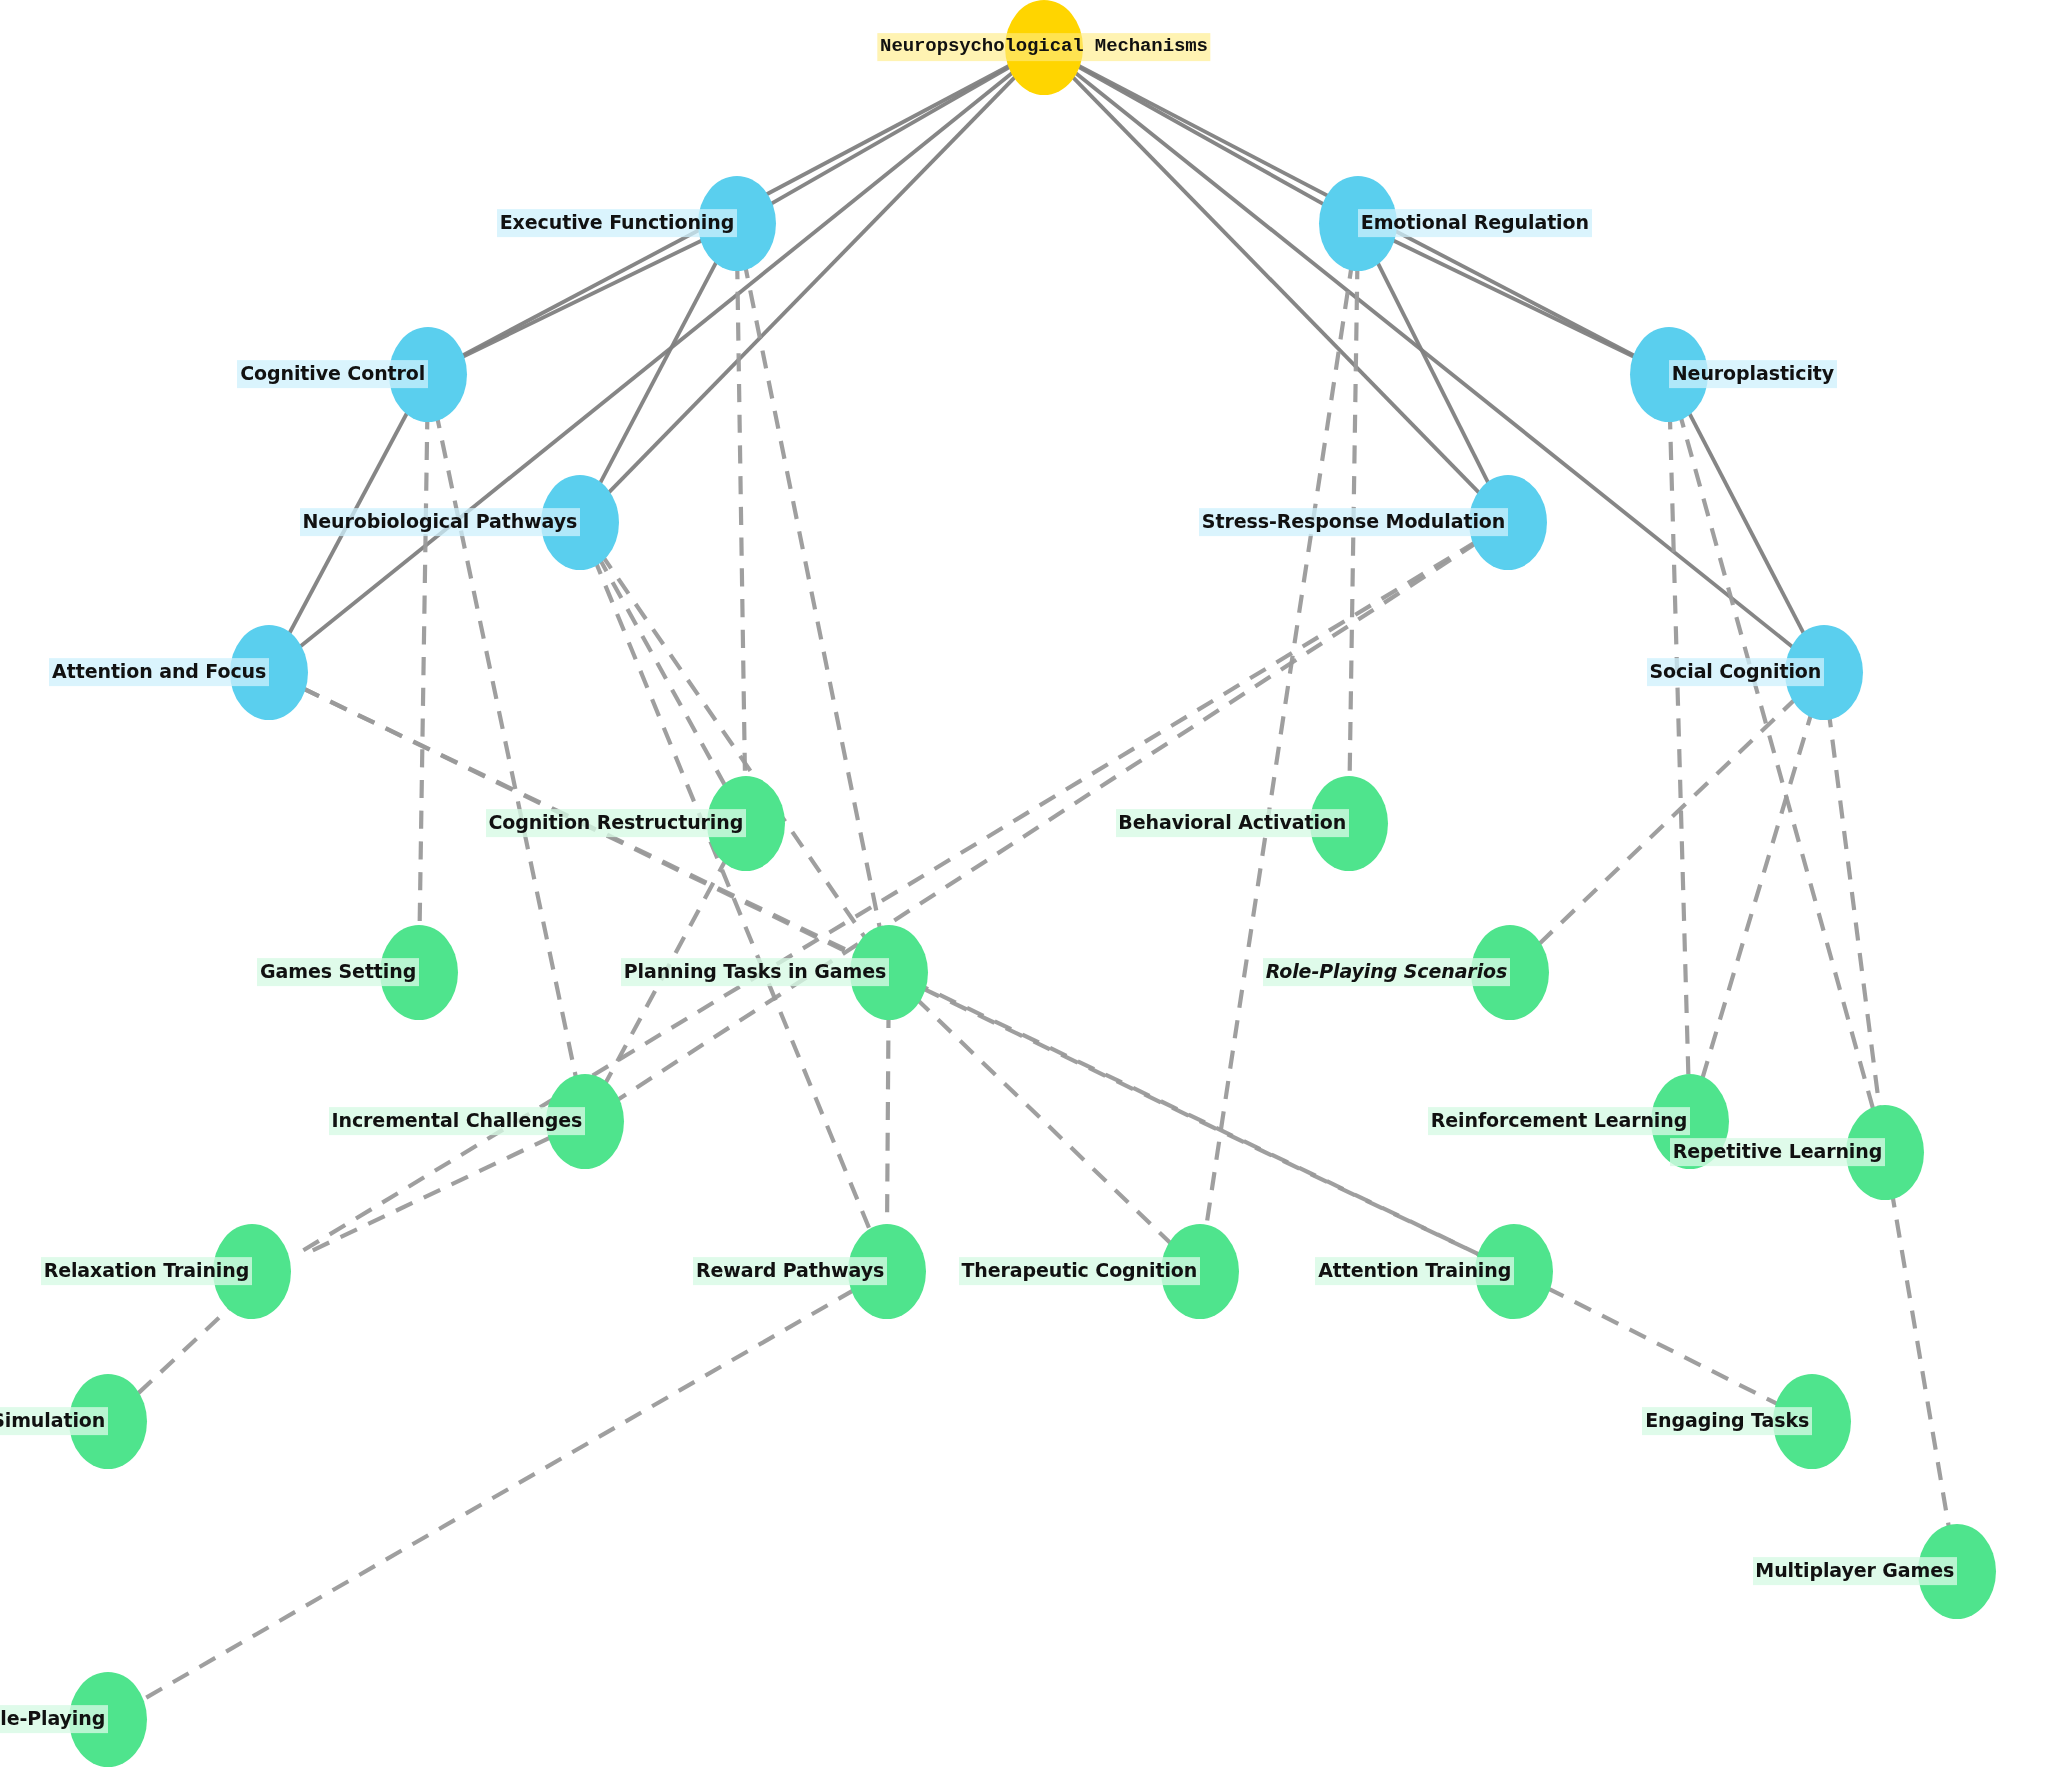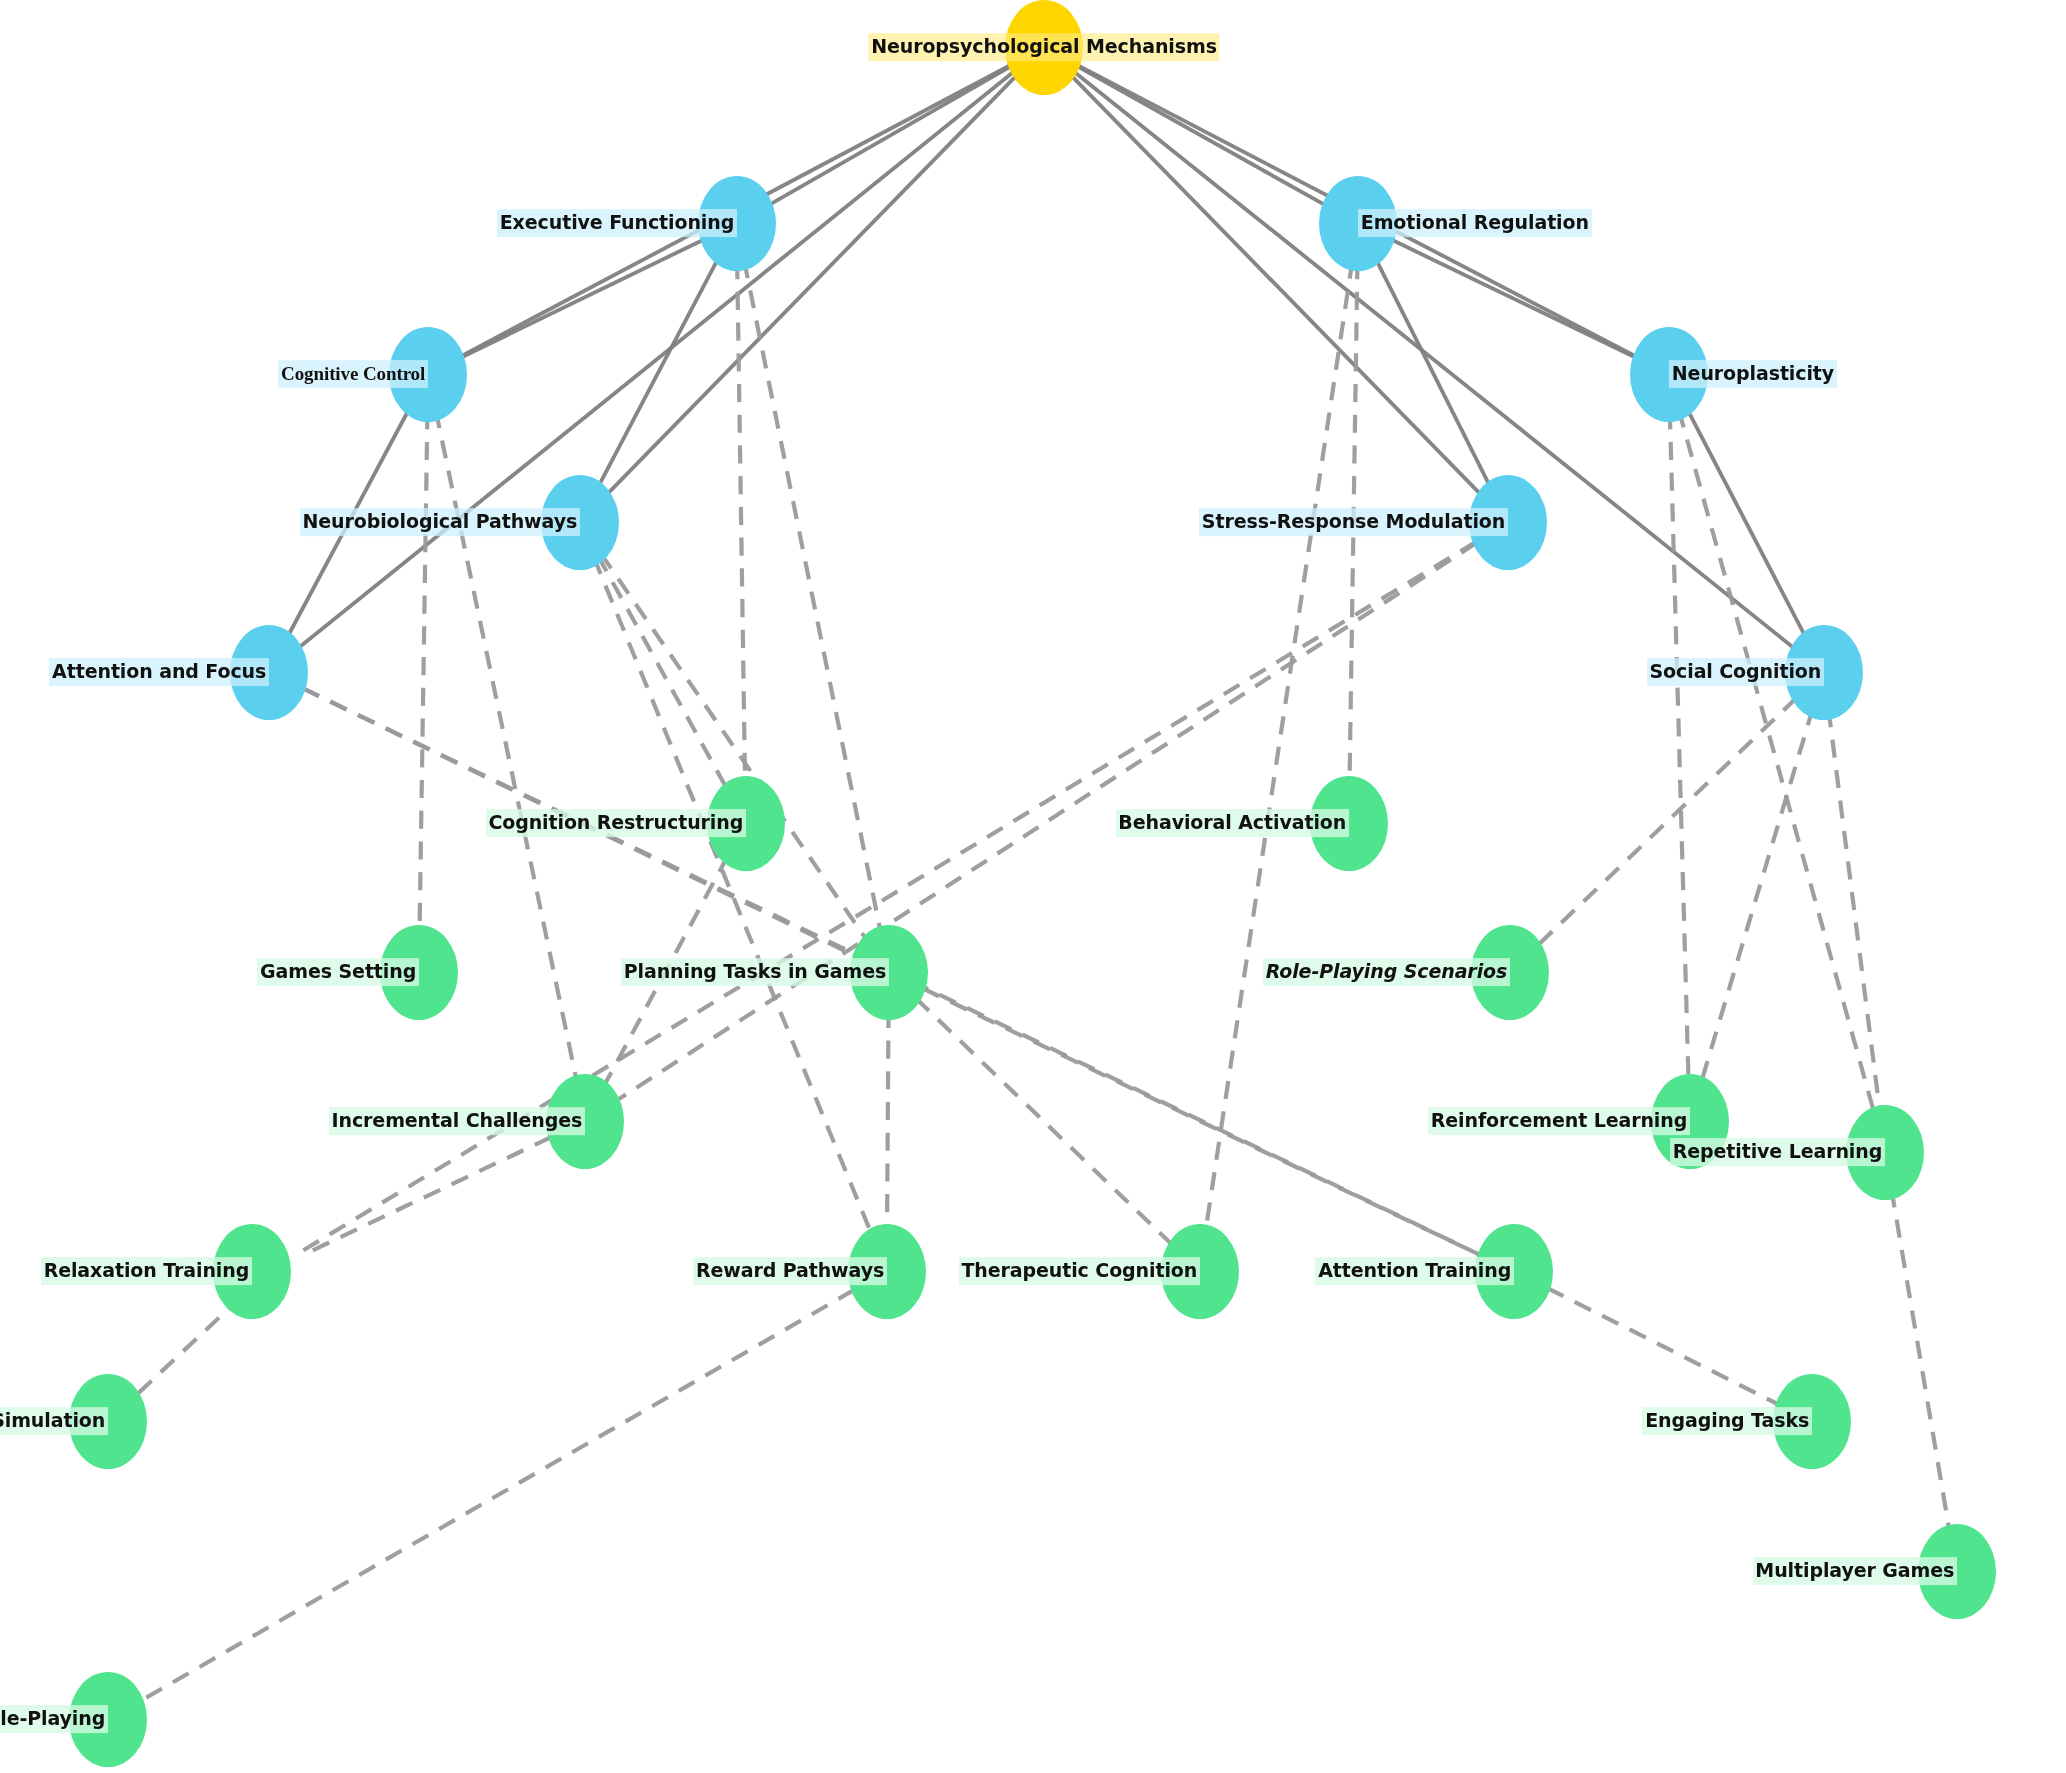"Neuropsychological Mechanisms" div.node { font-family: none -> Liberation Mono, monospace }
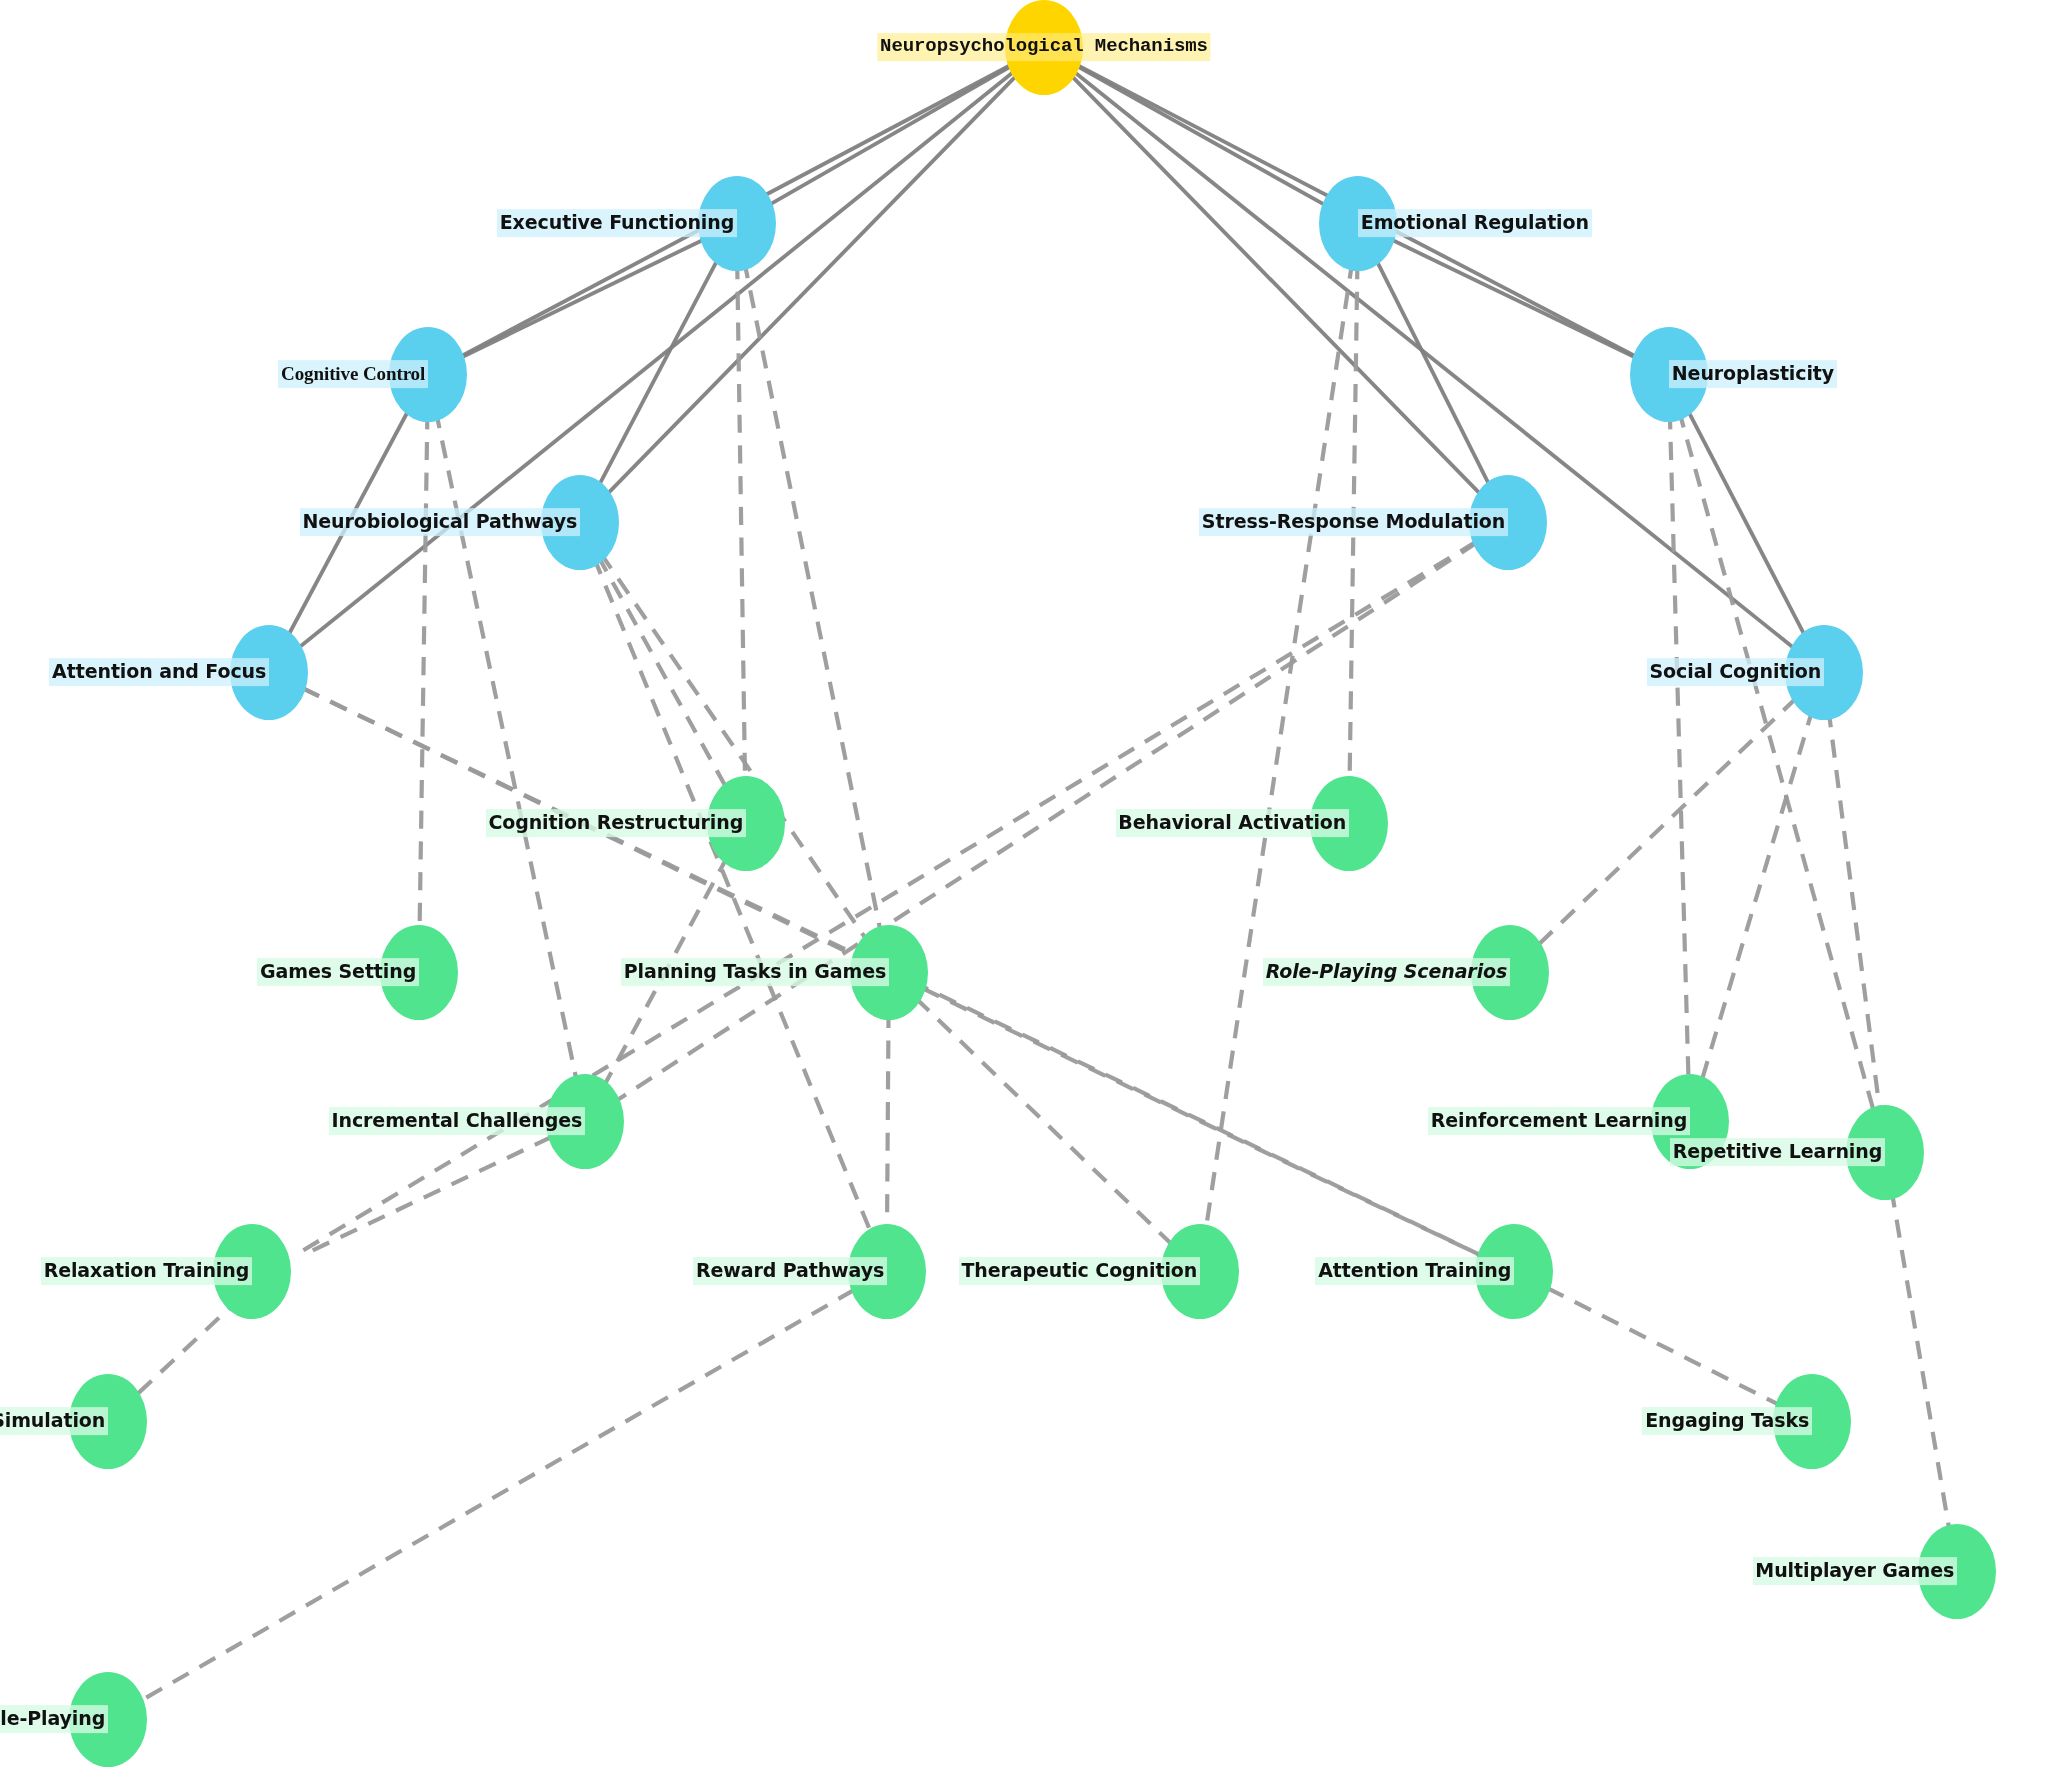"Cognitive Control" div.node { font-family: Liberation Serif, serif -> none }
